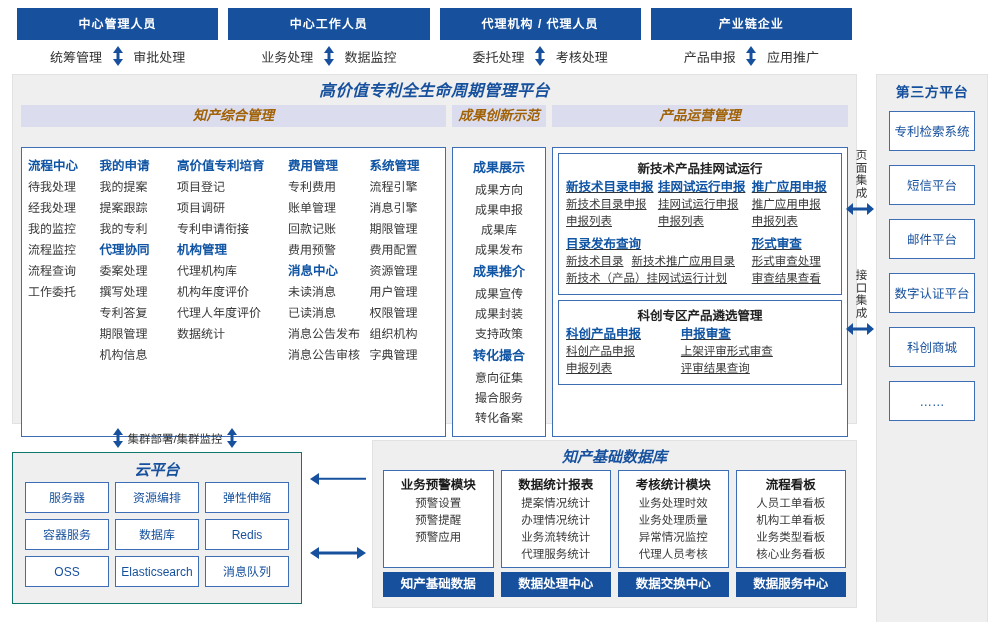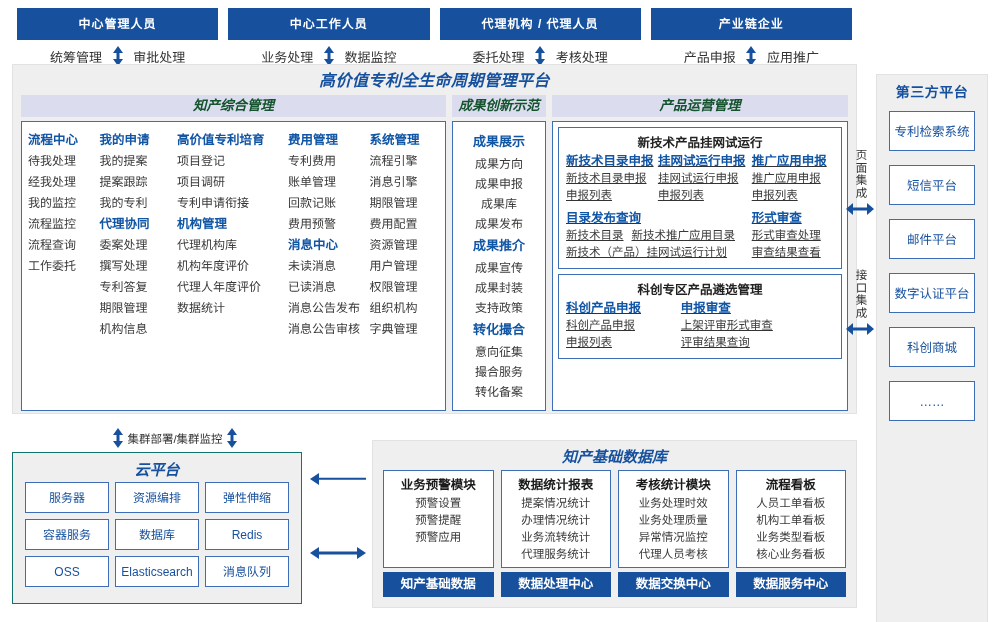"高价值专利全生命周期管理平台" .platform { top: 64px -> 74px }
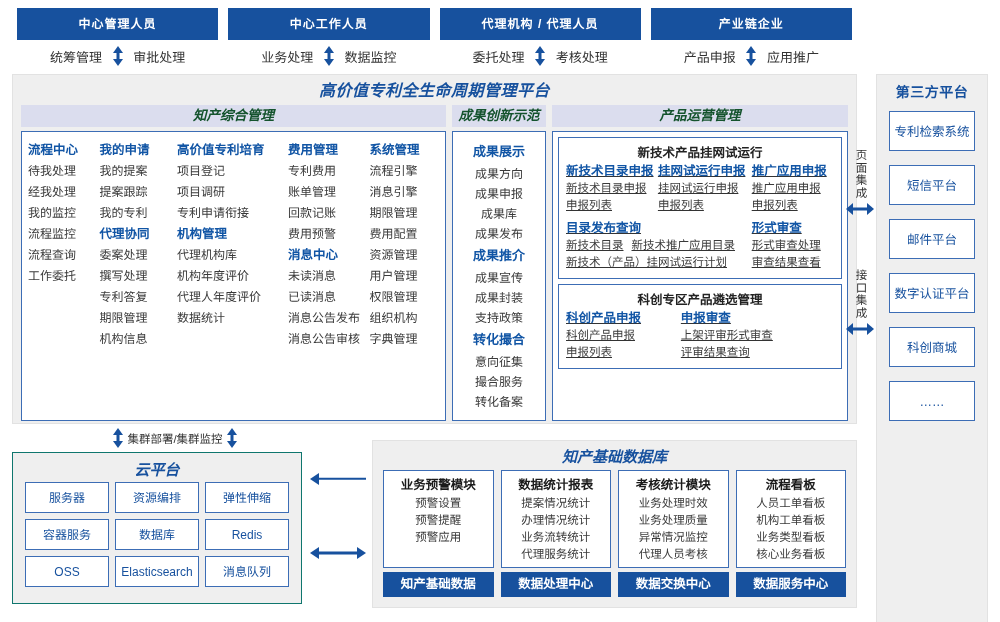"知产综合管理" .sec-head { color: #14532d -> #a16207; margin-bottom: 4px -> 20px }
